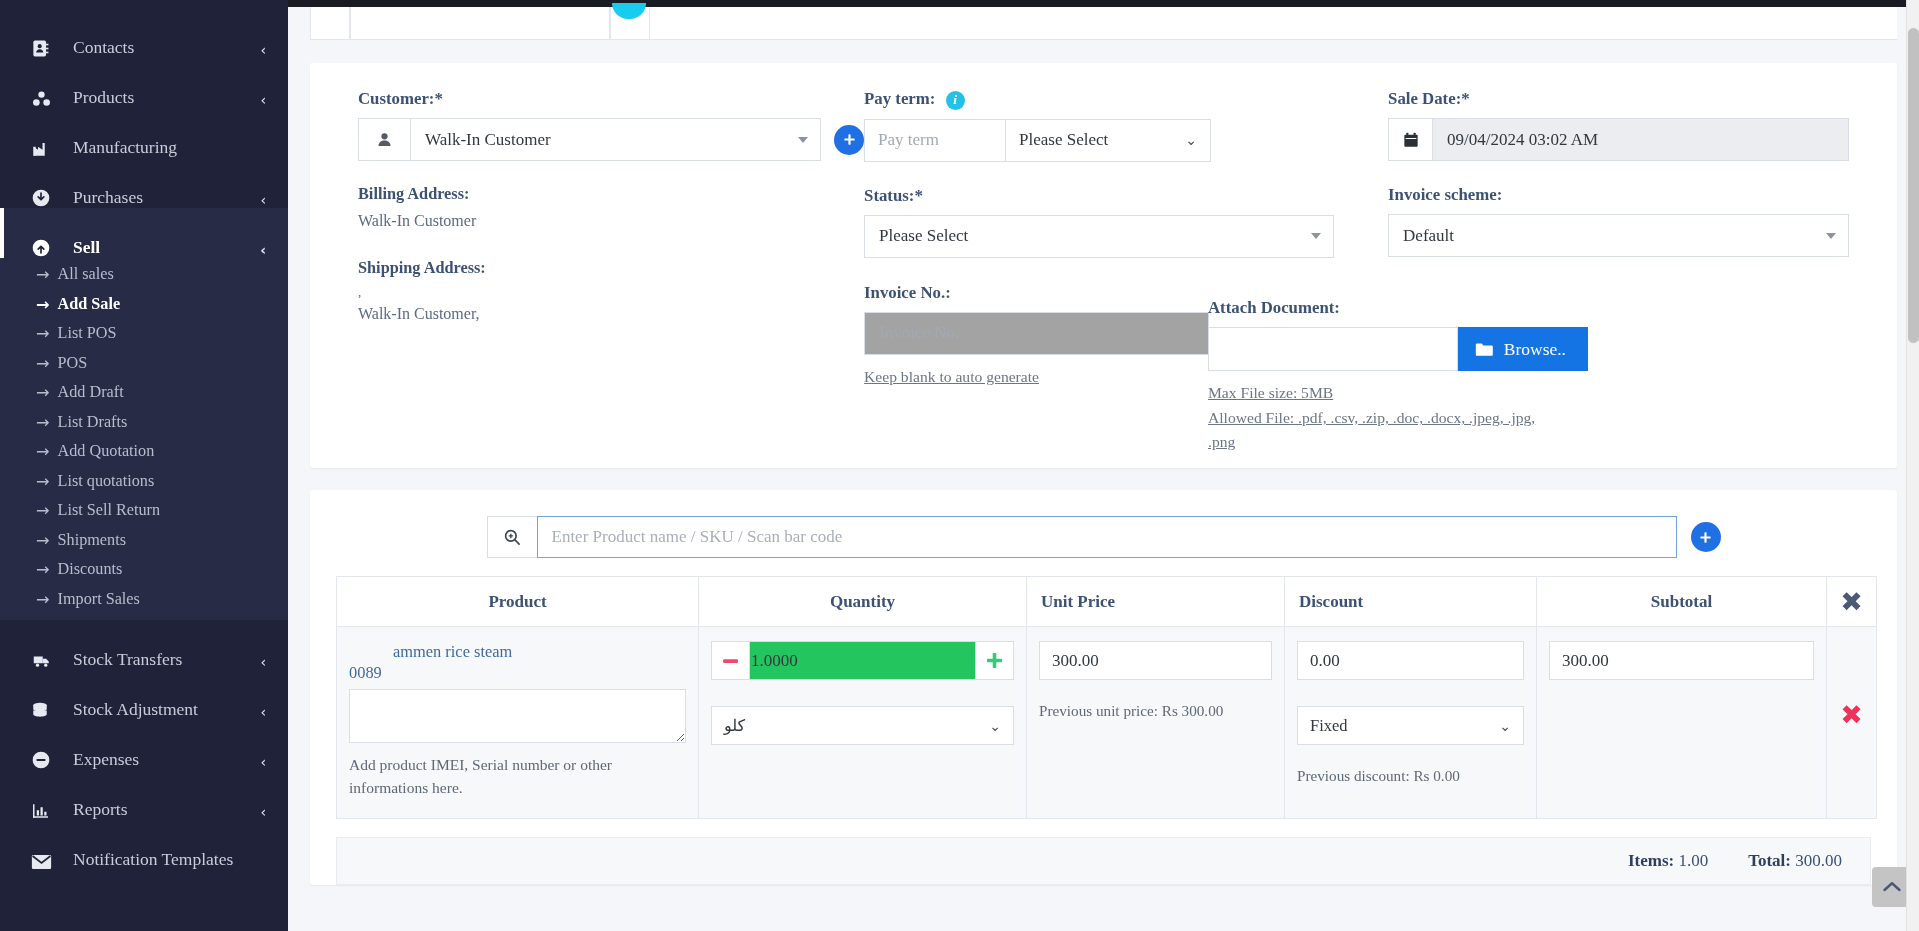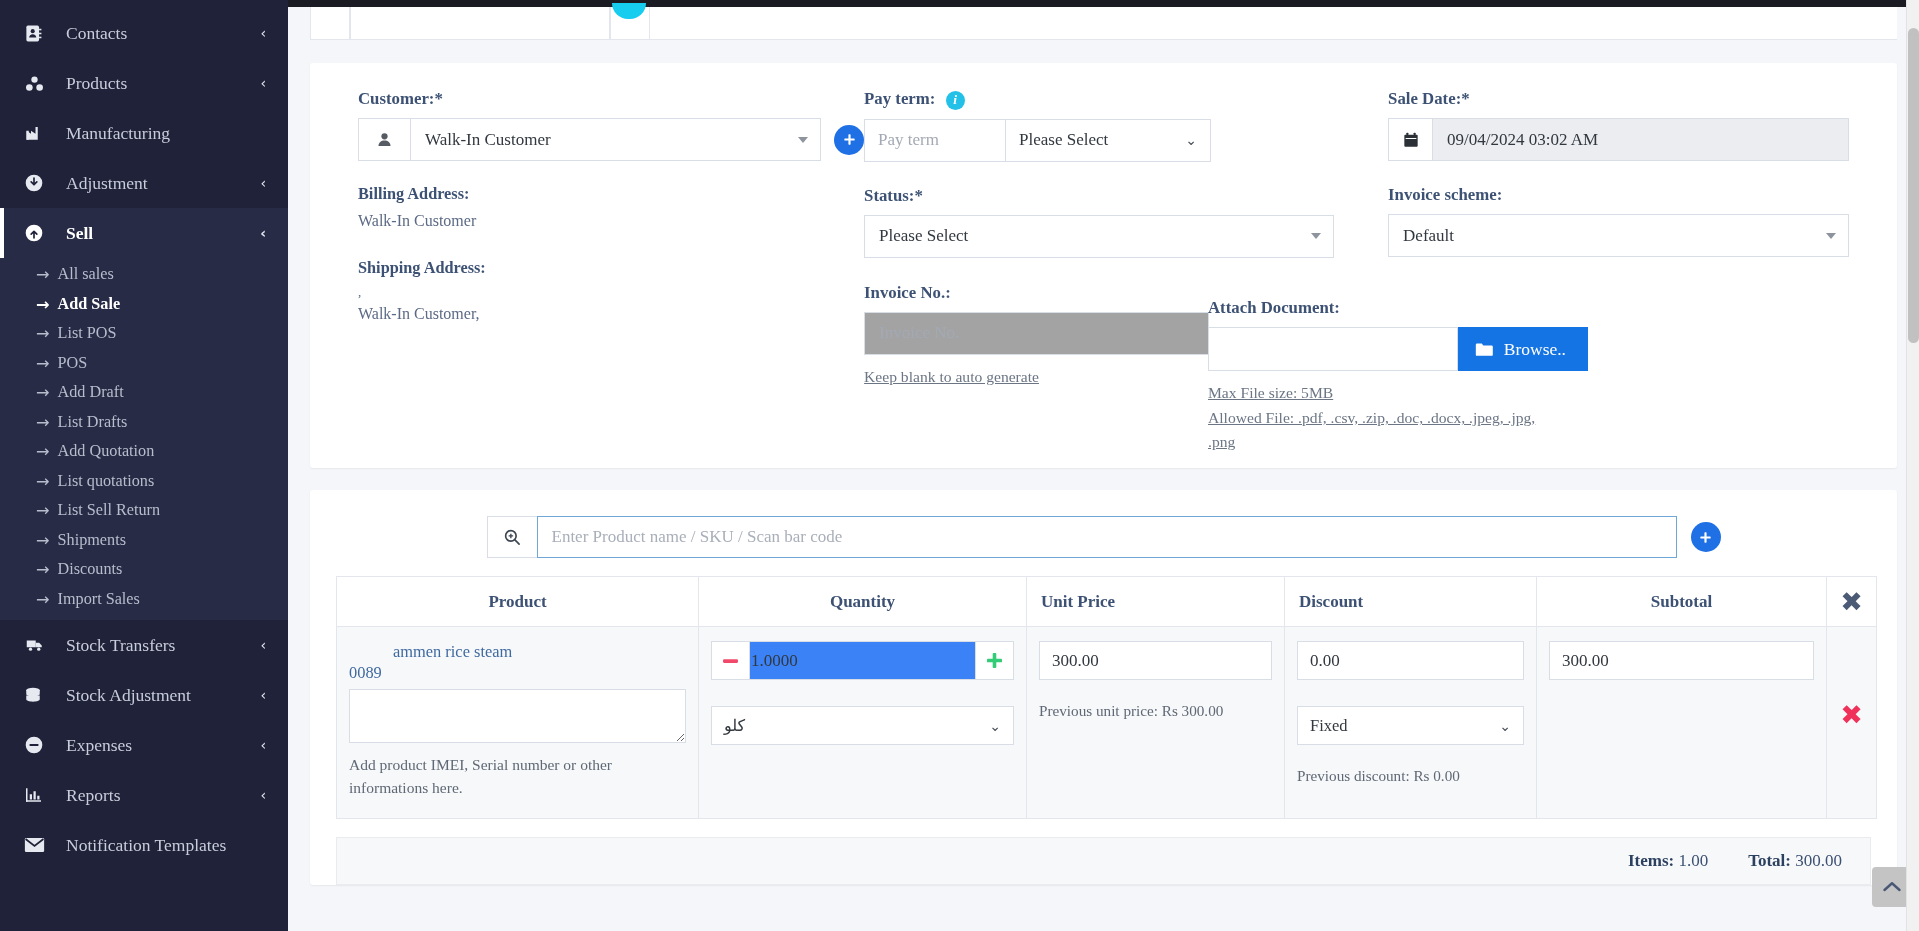"Contacts" .nav-item { align-items: center -> flex-end; padding: 0 22px 0 24px -> 0 22px 0 31px }
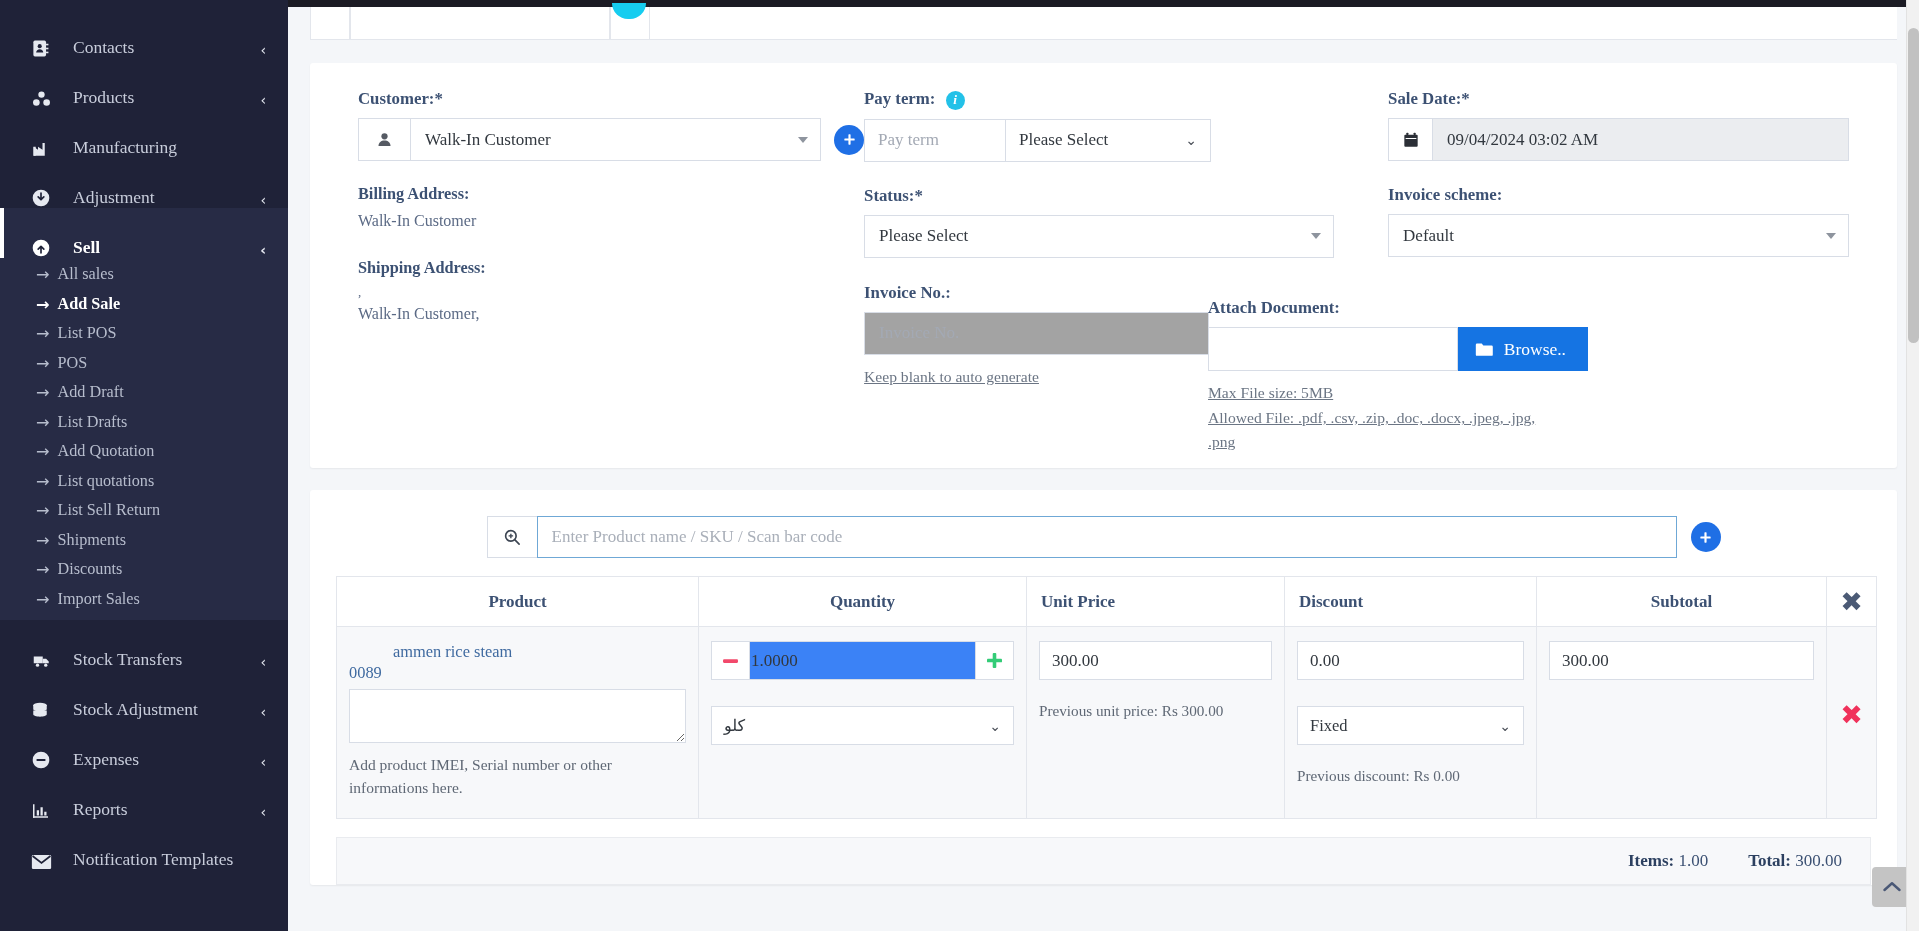"Adjustment" span.nv-label { text: Adjustment -> Purchases }
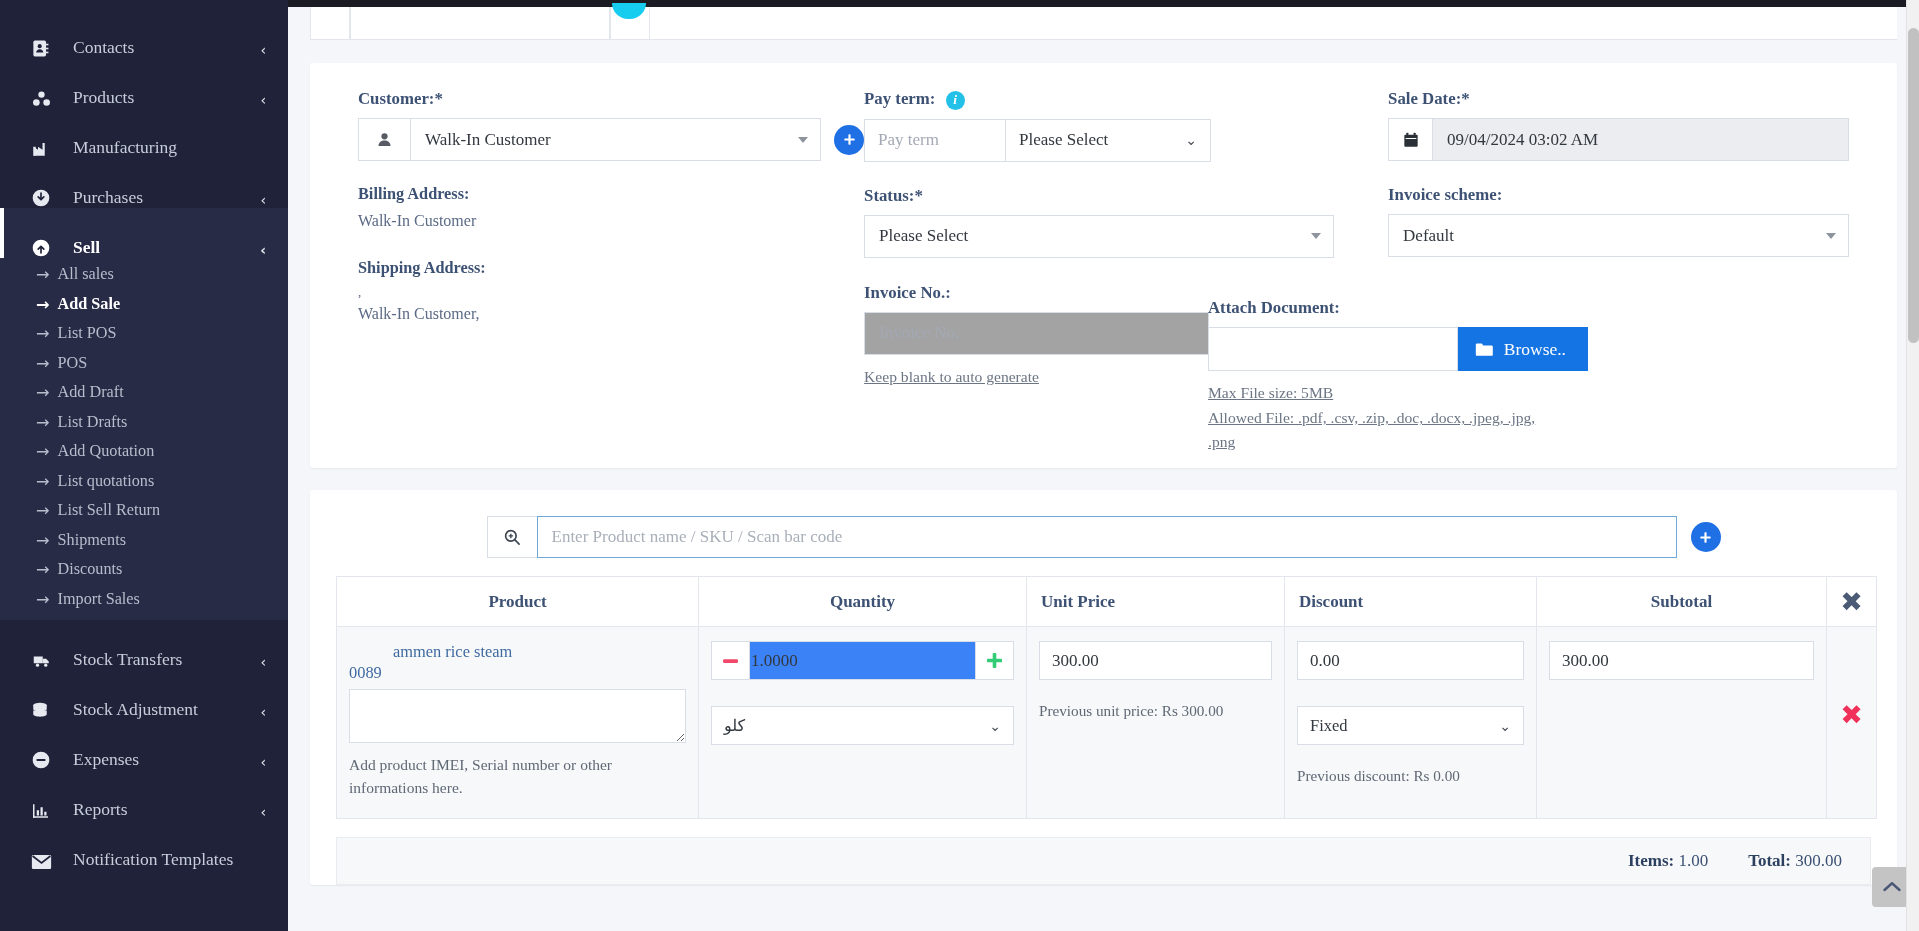"1.0000" .qinput { background: #3b82f6 -> #22c55e }
